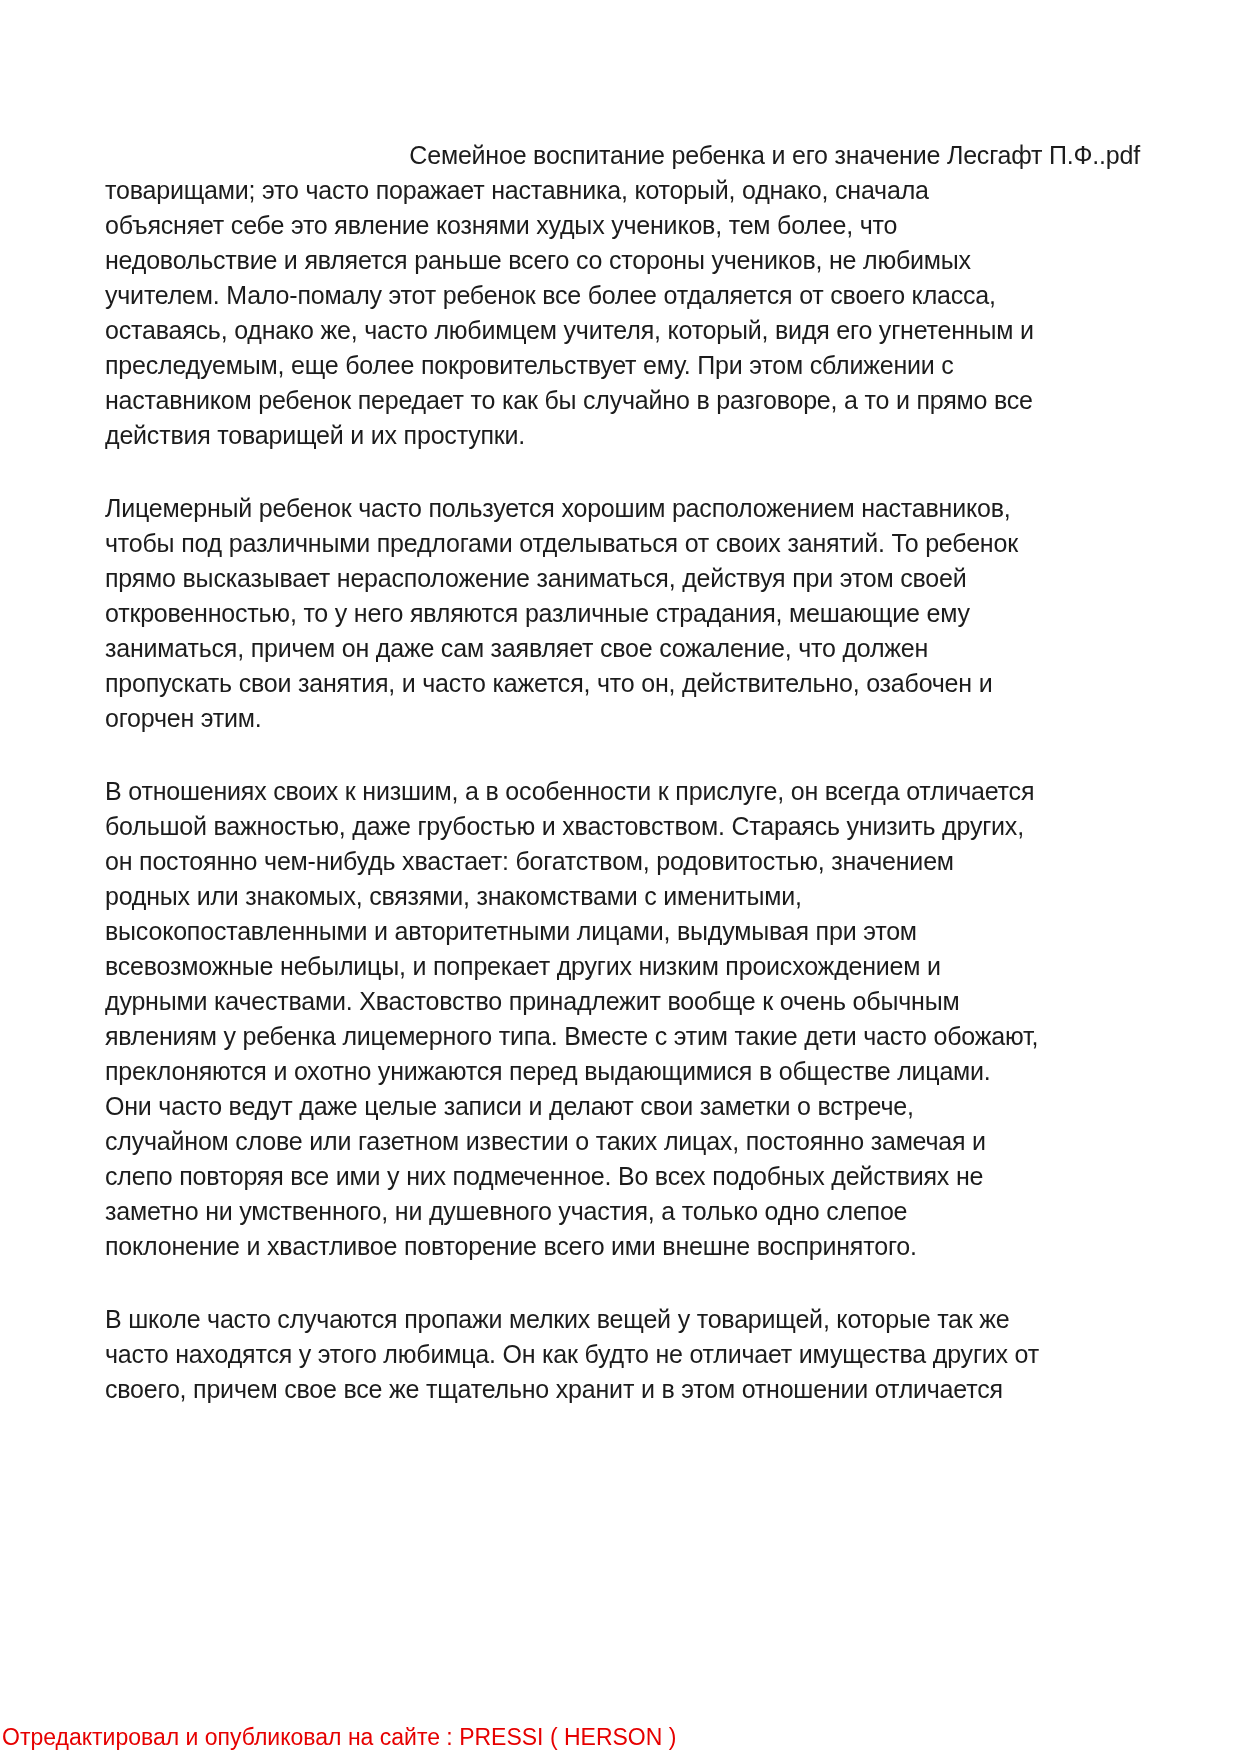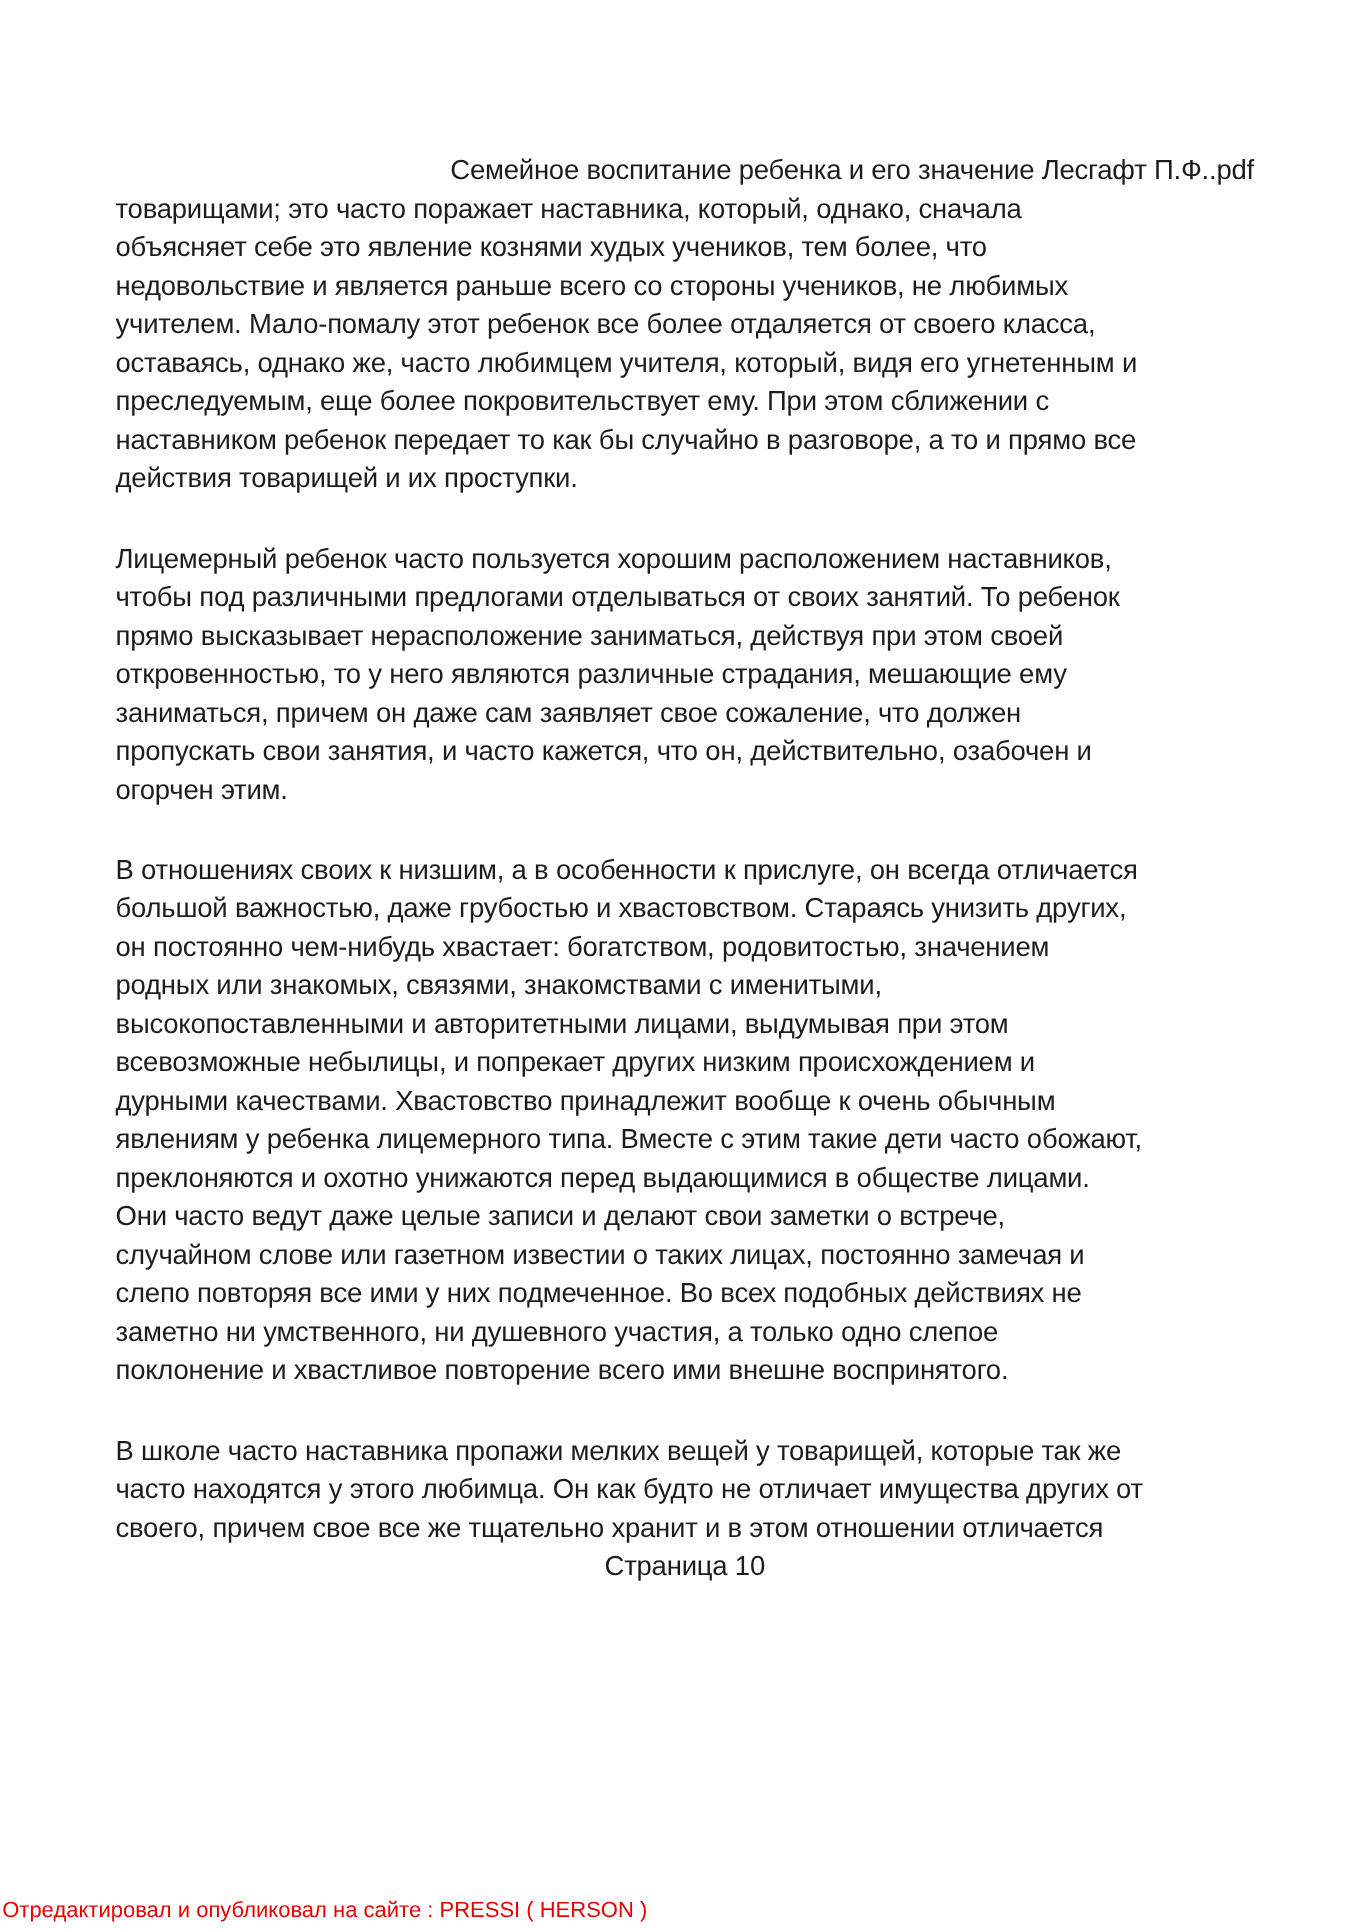"В школе часто наставника пропажи" div.para { text: наставника -> случаются }
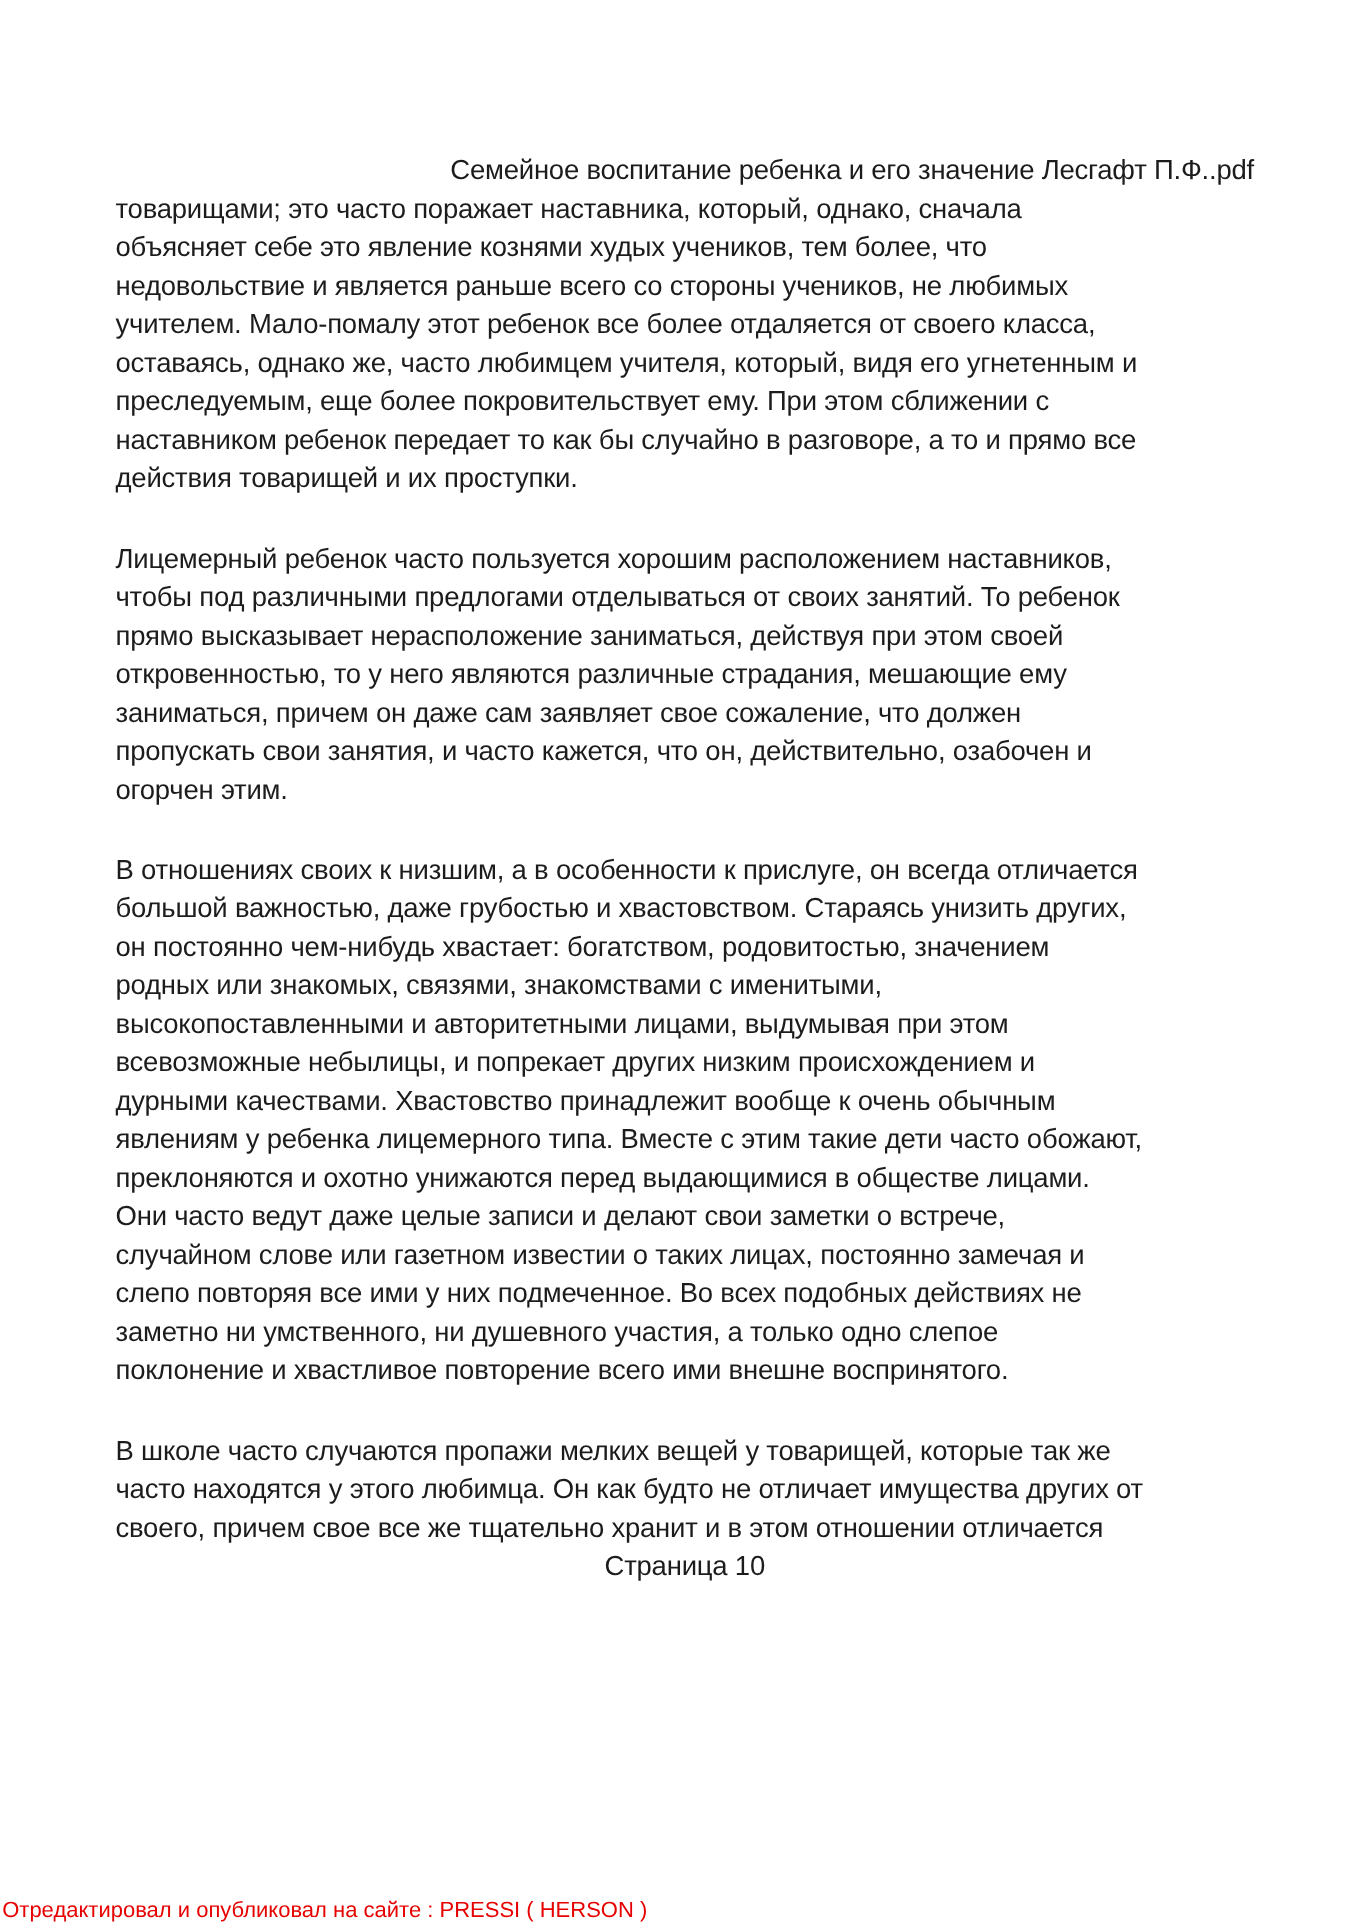"Страница 10" div.page-number { html: <div>Страница 10</div> -> none }
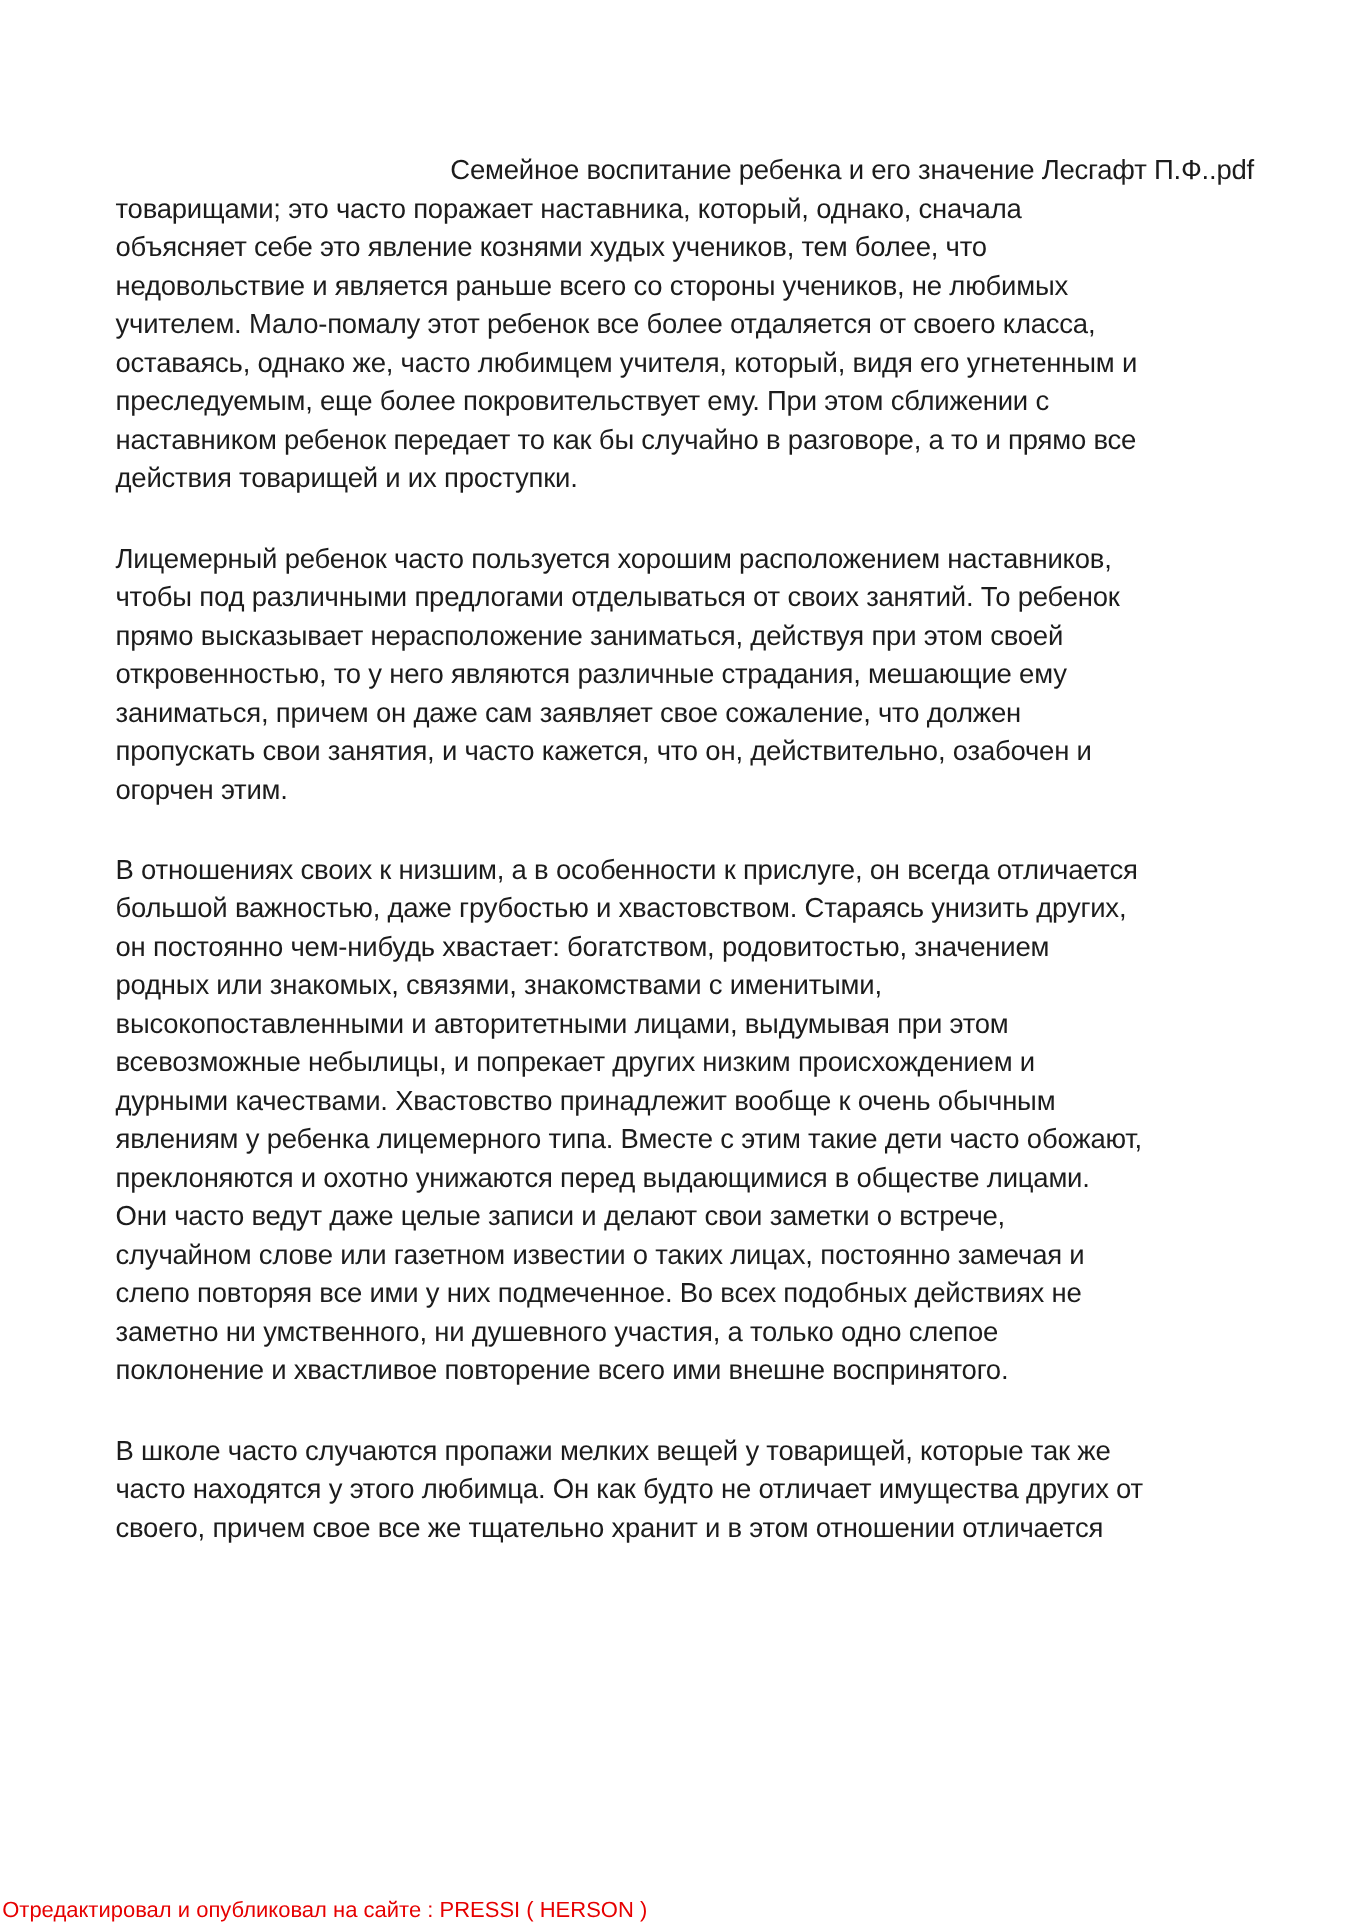"Отредактировал и опубликовал на сайте" .watermark-footer { font-size: 20px -> 23px }
